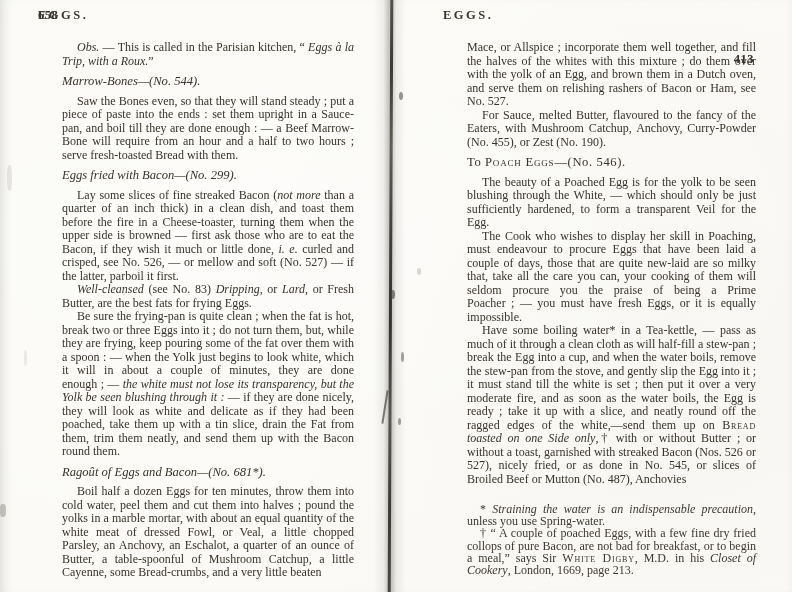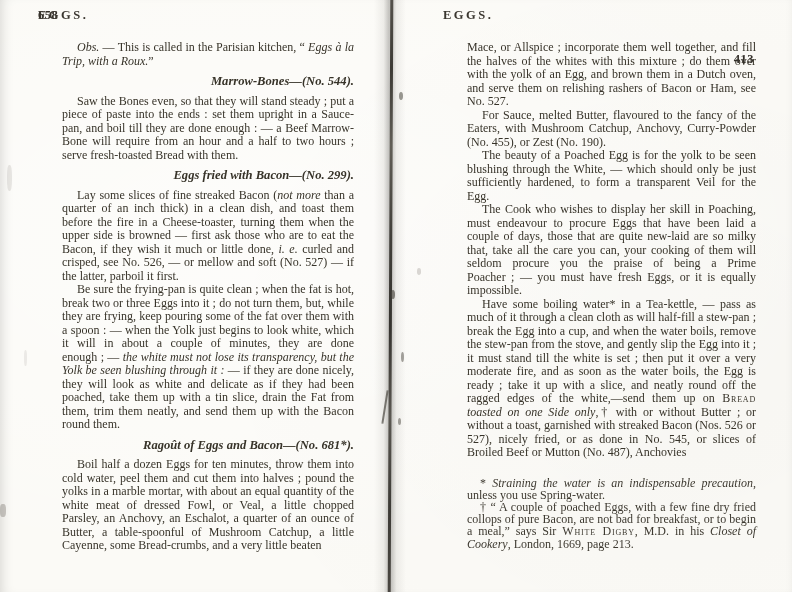"Marrow-Bones—(No. 544)." .pagebody p.heading { font-weight: bold -> none; text-align: right -> left }
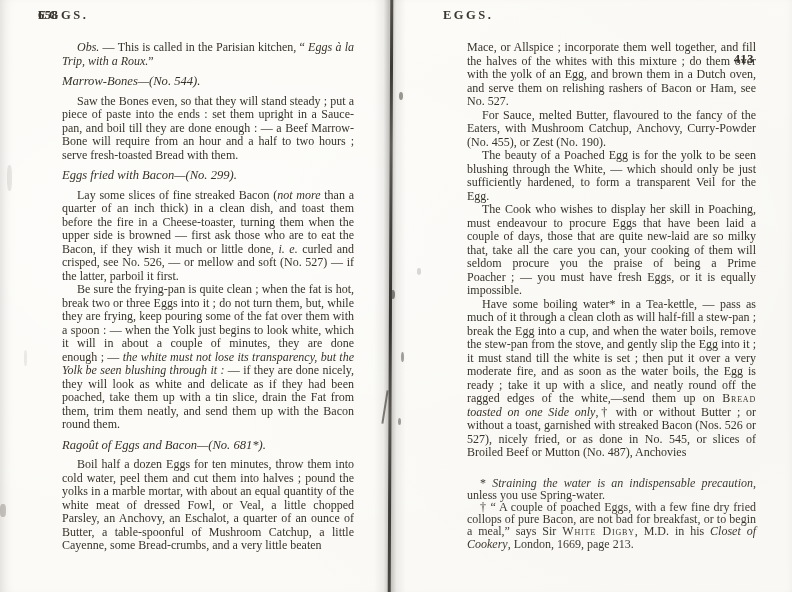"To Poach Eggs—(No. 546)." p.heading { html: none -> <p><span>To </span><span>Poach Eggs</span><span>—(No. 546).</span></p> }
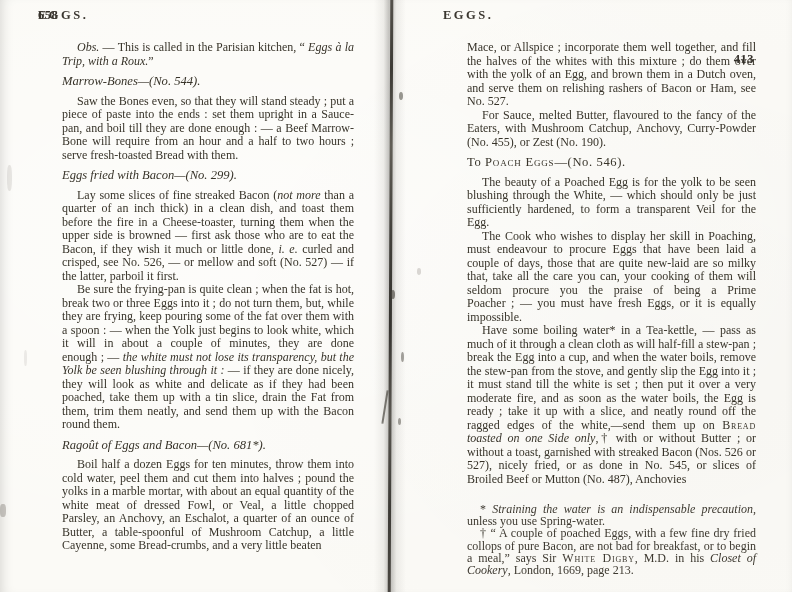"Well-cleansed (see No. 83) Dripping," p.para { html: none -> <p><span>Well-cleansed</span><span> (see No. 83) </span><span>Dripping</span><span>, or </span><span>Lard</span><span>, or Fresh Butter, are the best fats for frying Eggs.</span></p> }
